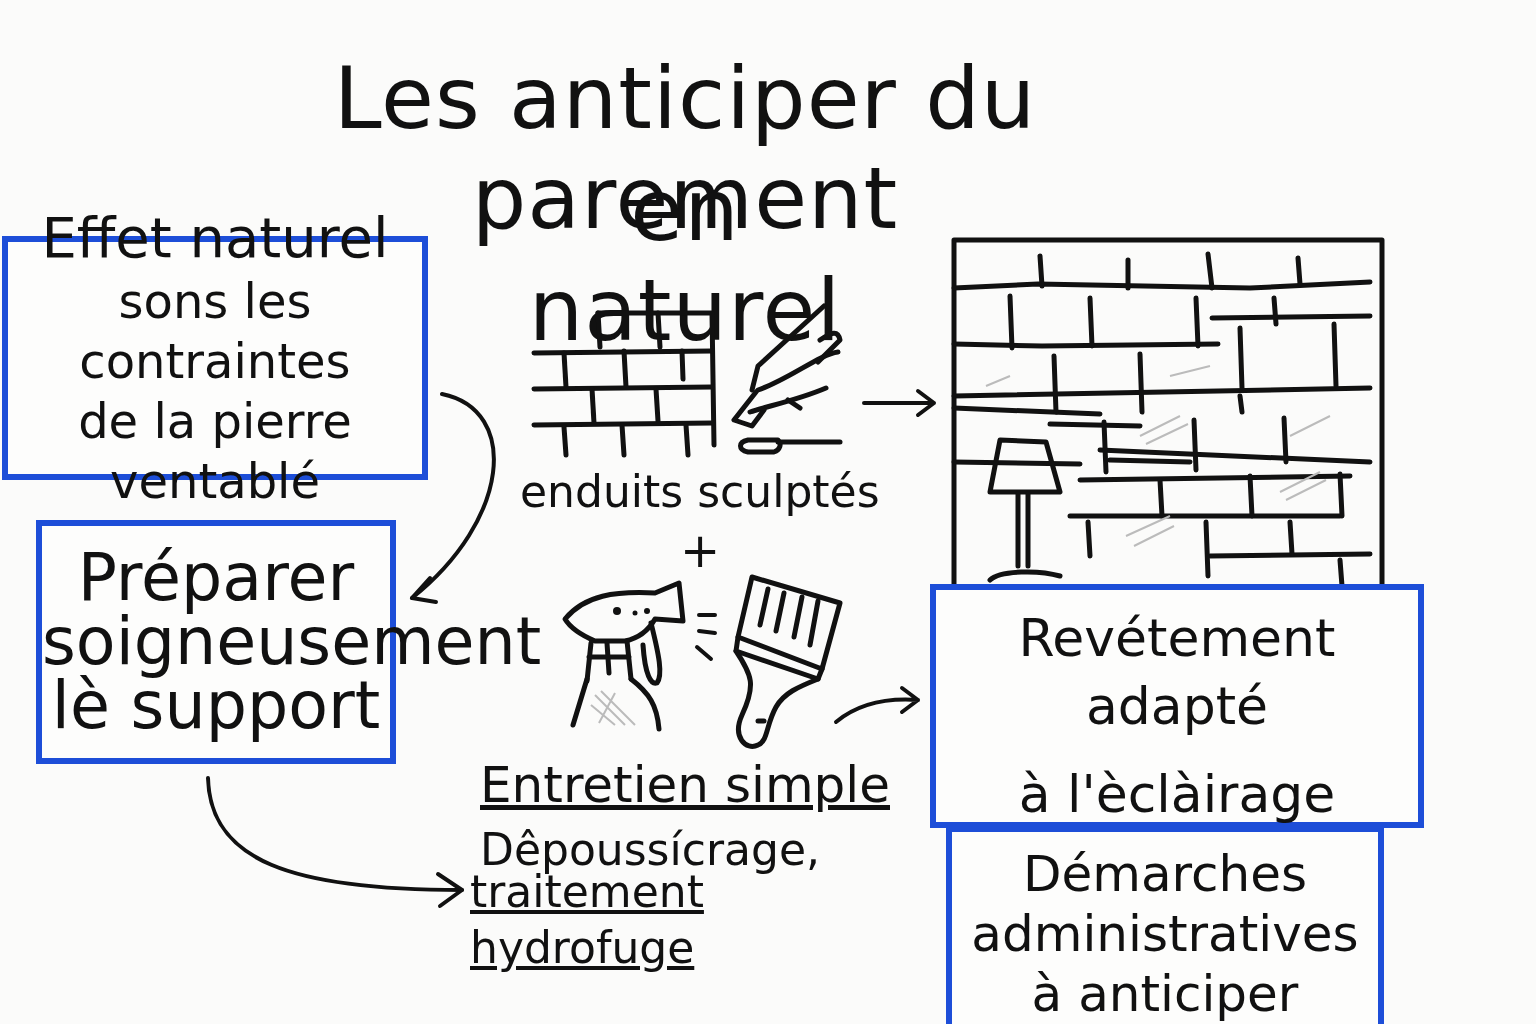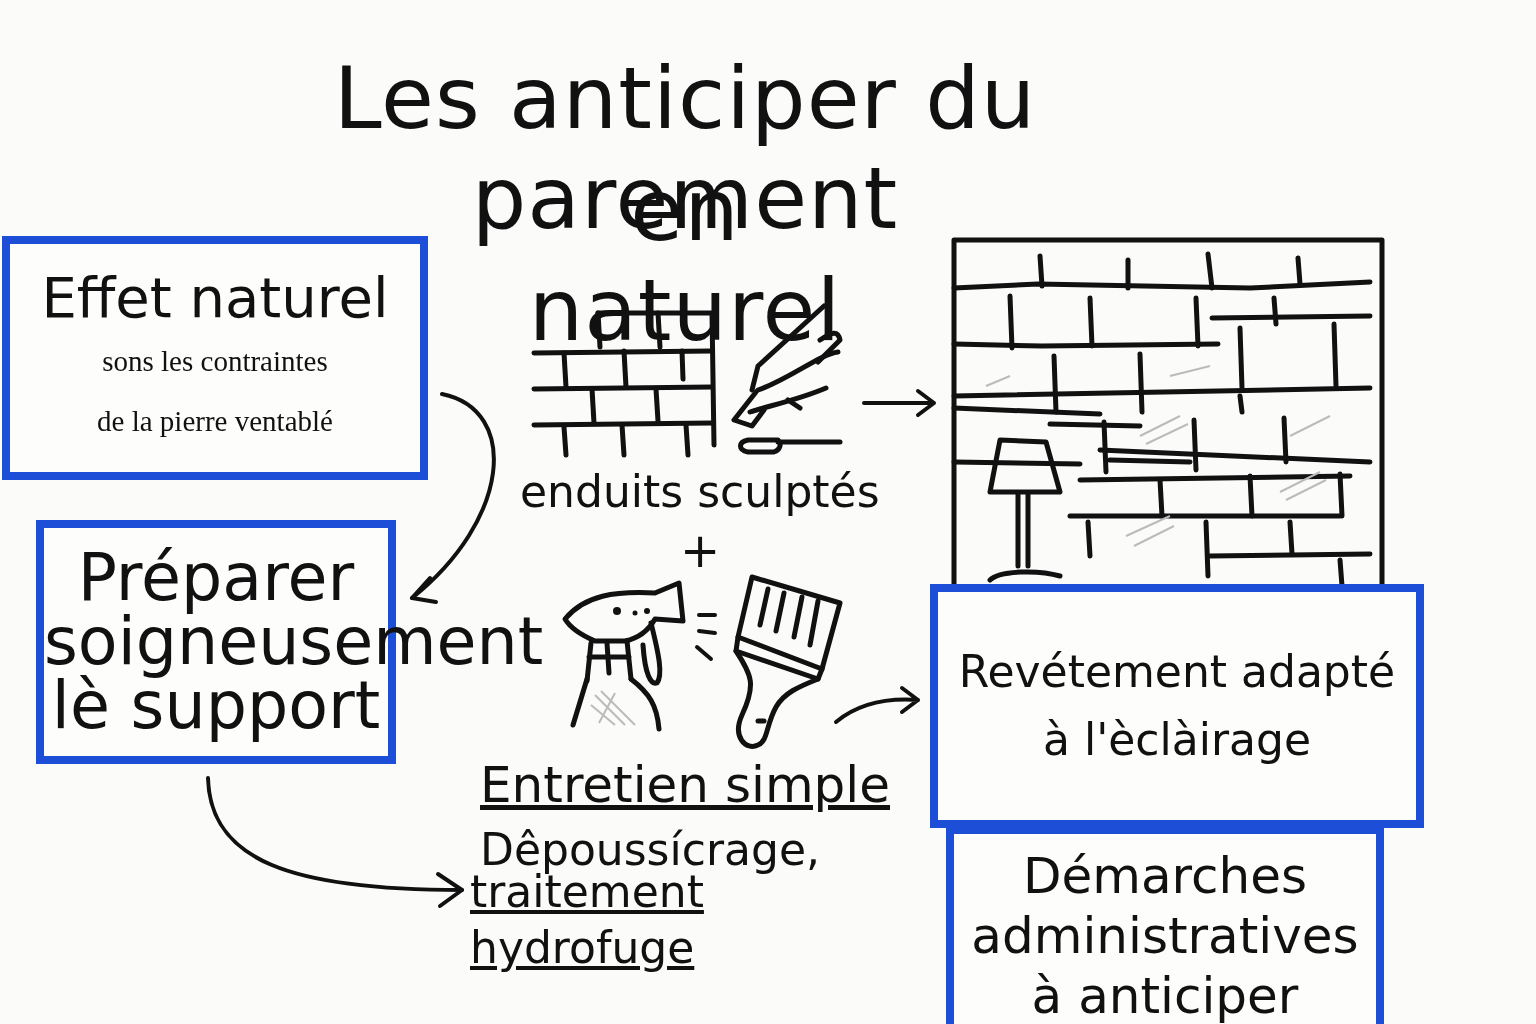"Effet naturel" .box { border: 8px solid #1d4ed8 -> 6px solid #1d4ed8 }
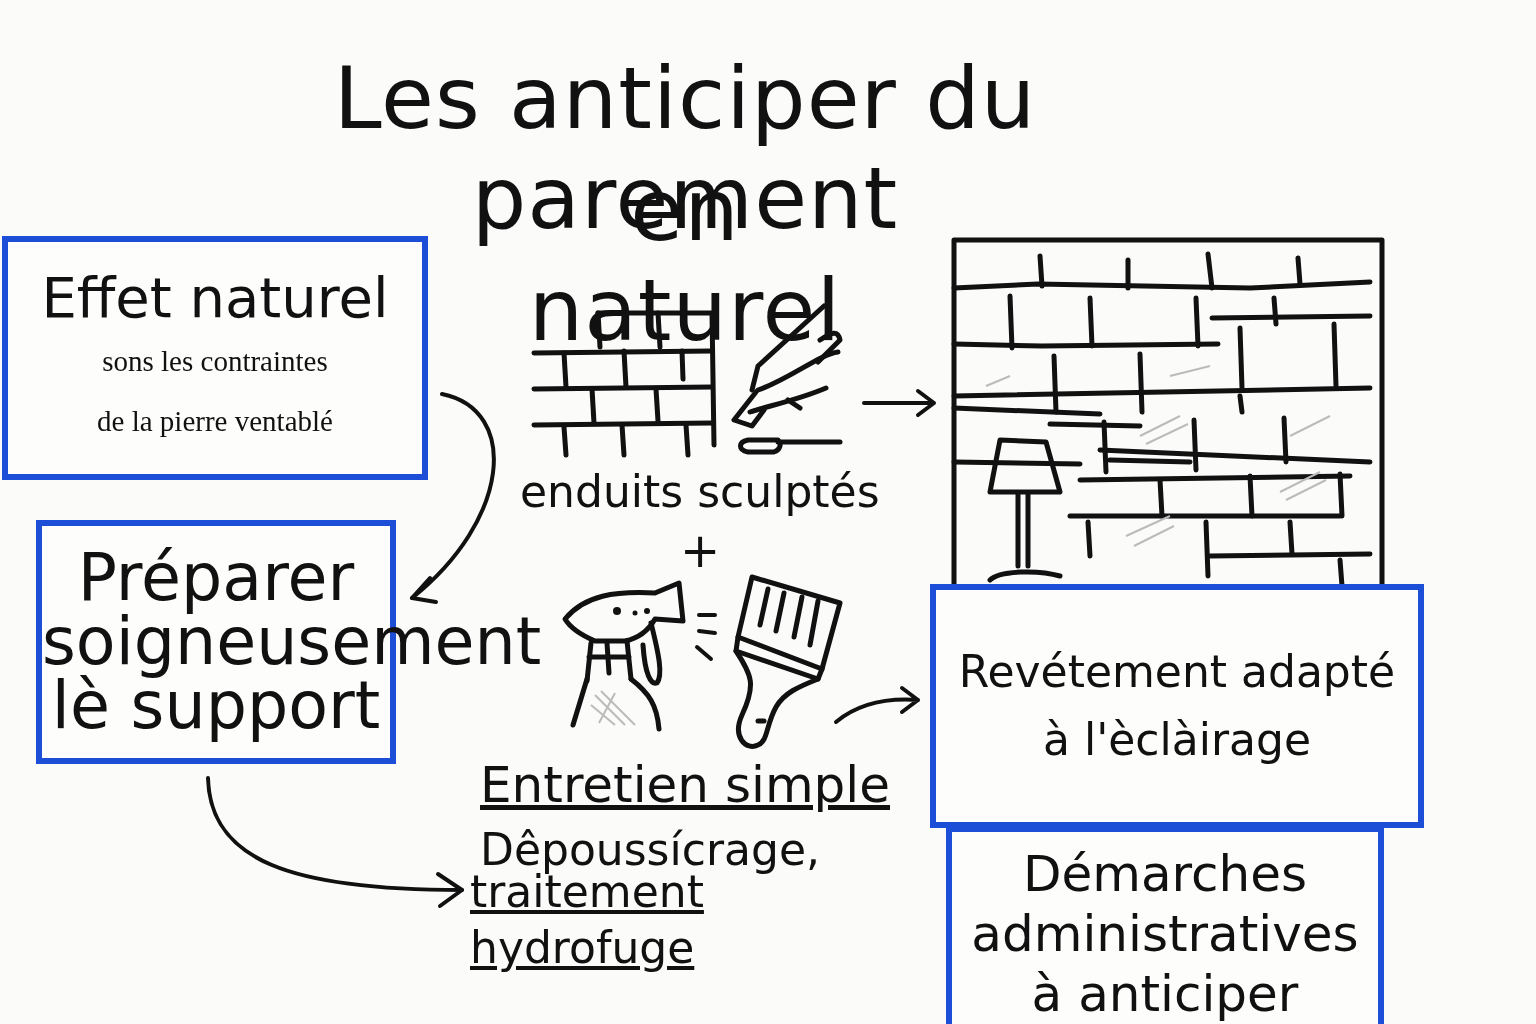"sons les contraintes" .b1 .l2, .b1 .l3 { font-family: Liberation Serif, serif -> none; font-size: 29px -> 48px }
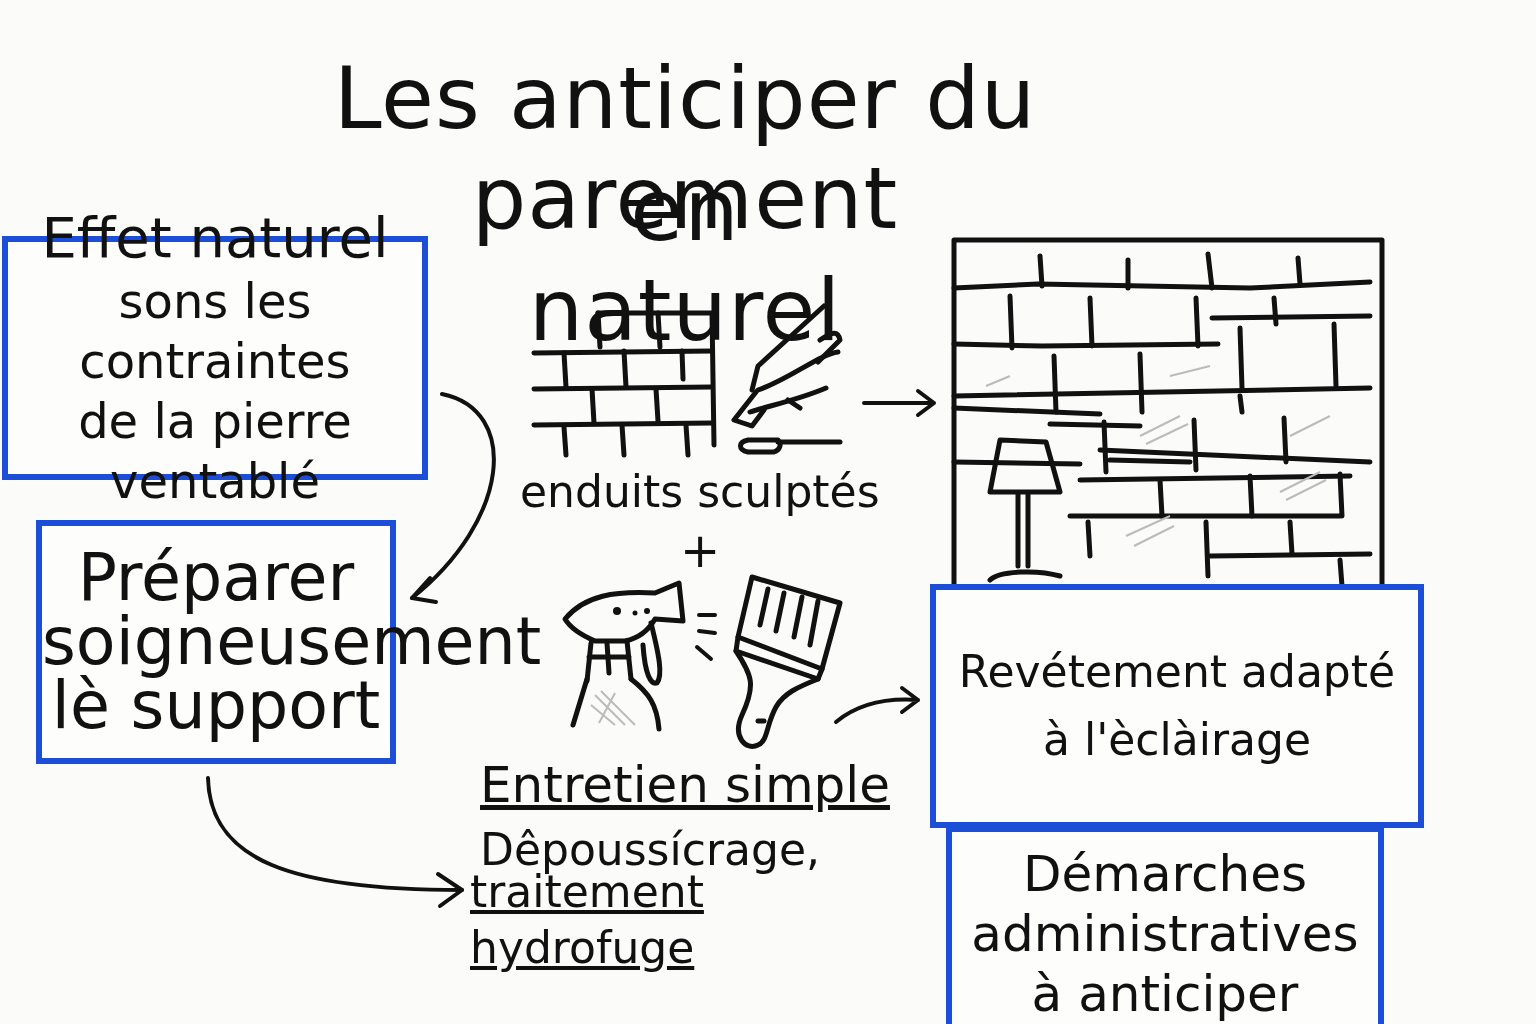"Revétement adapté" .b3 .l { font-size: 44px -> 52px; margin-top: none -> 20px }
